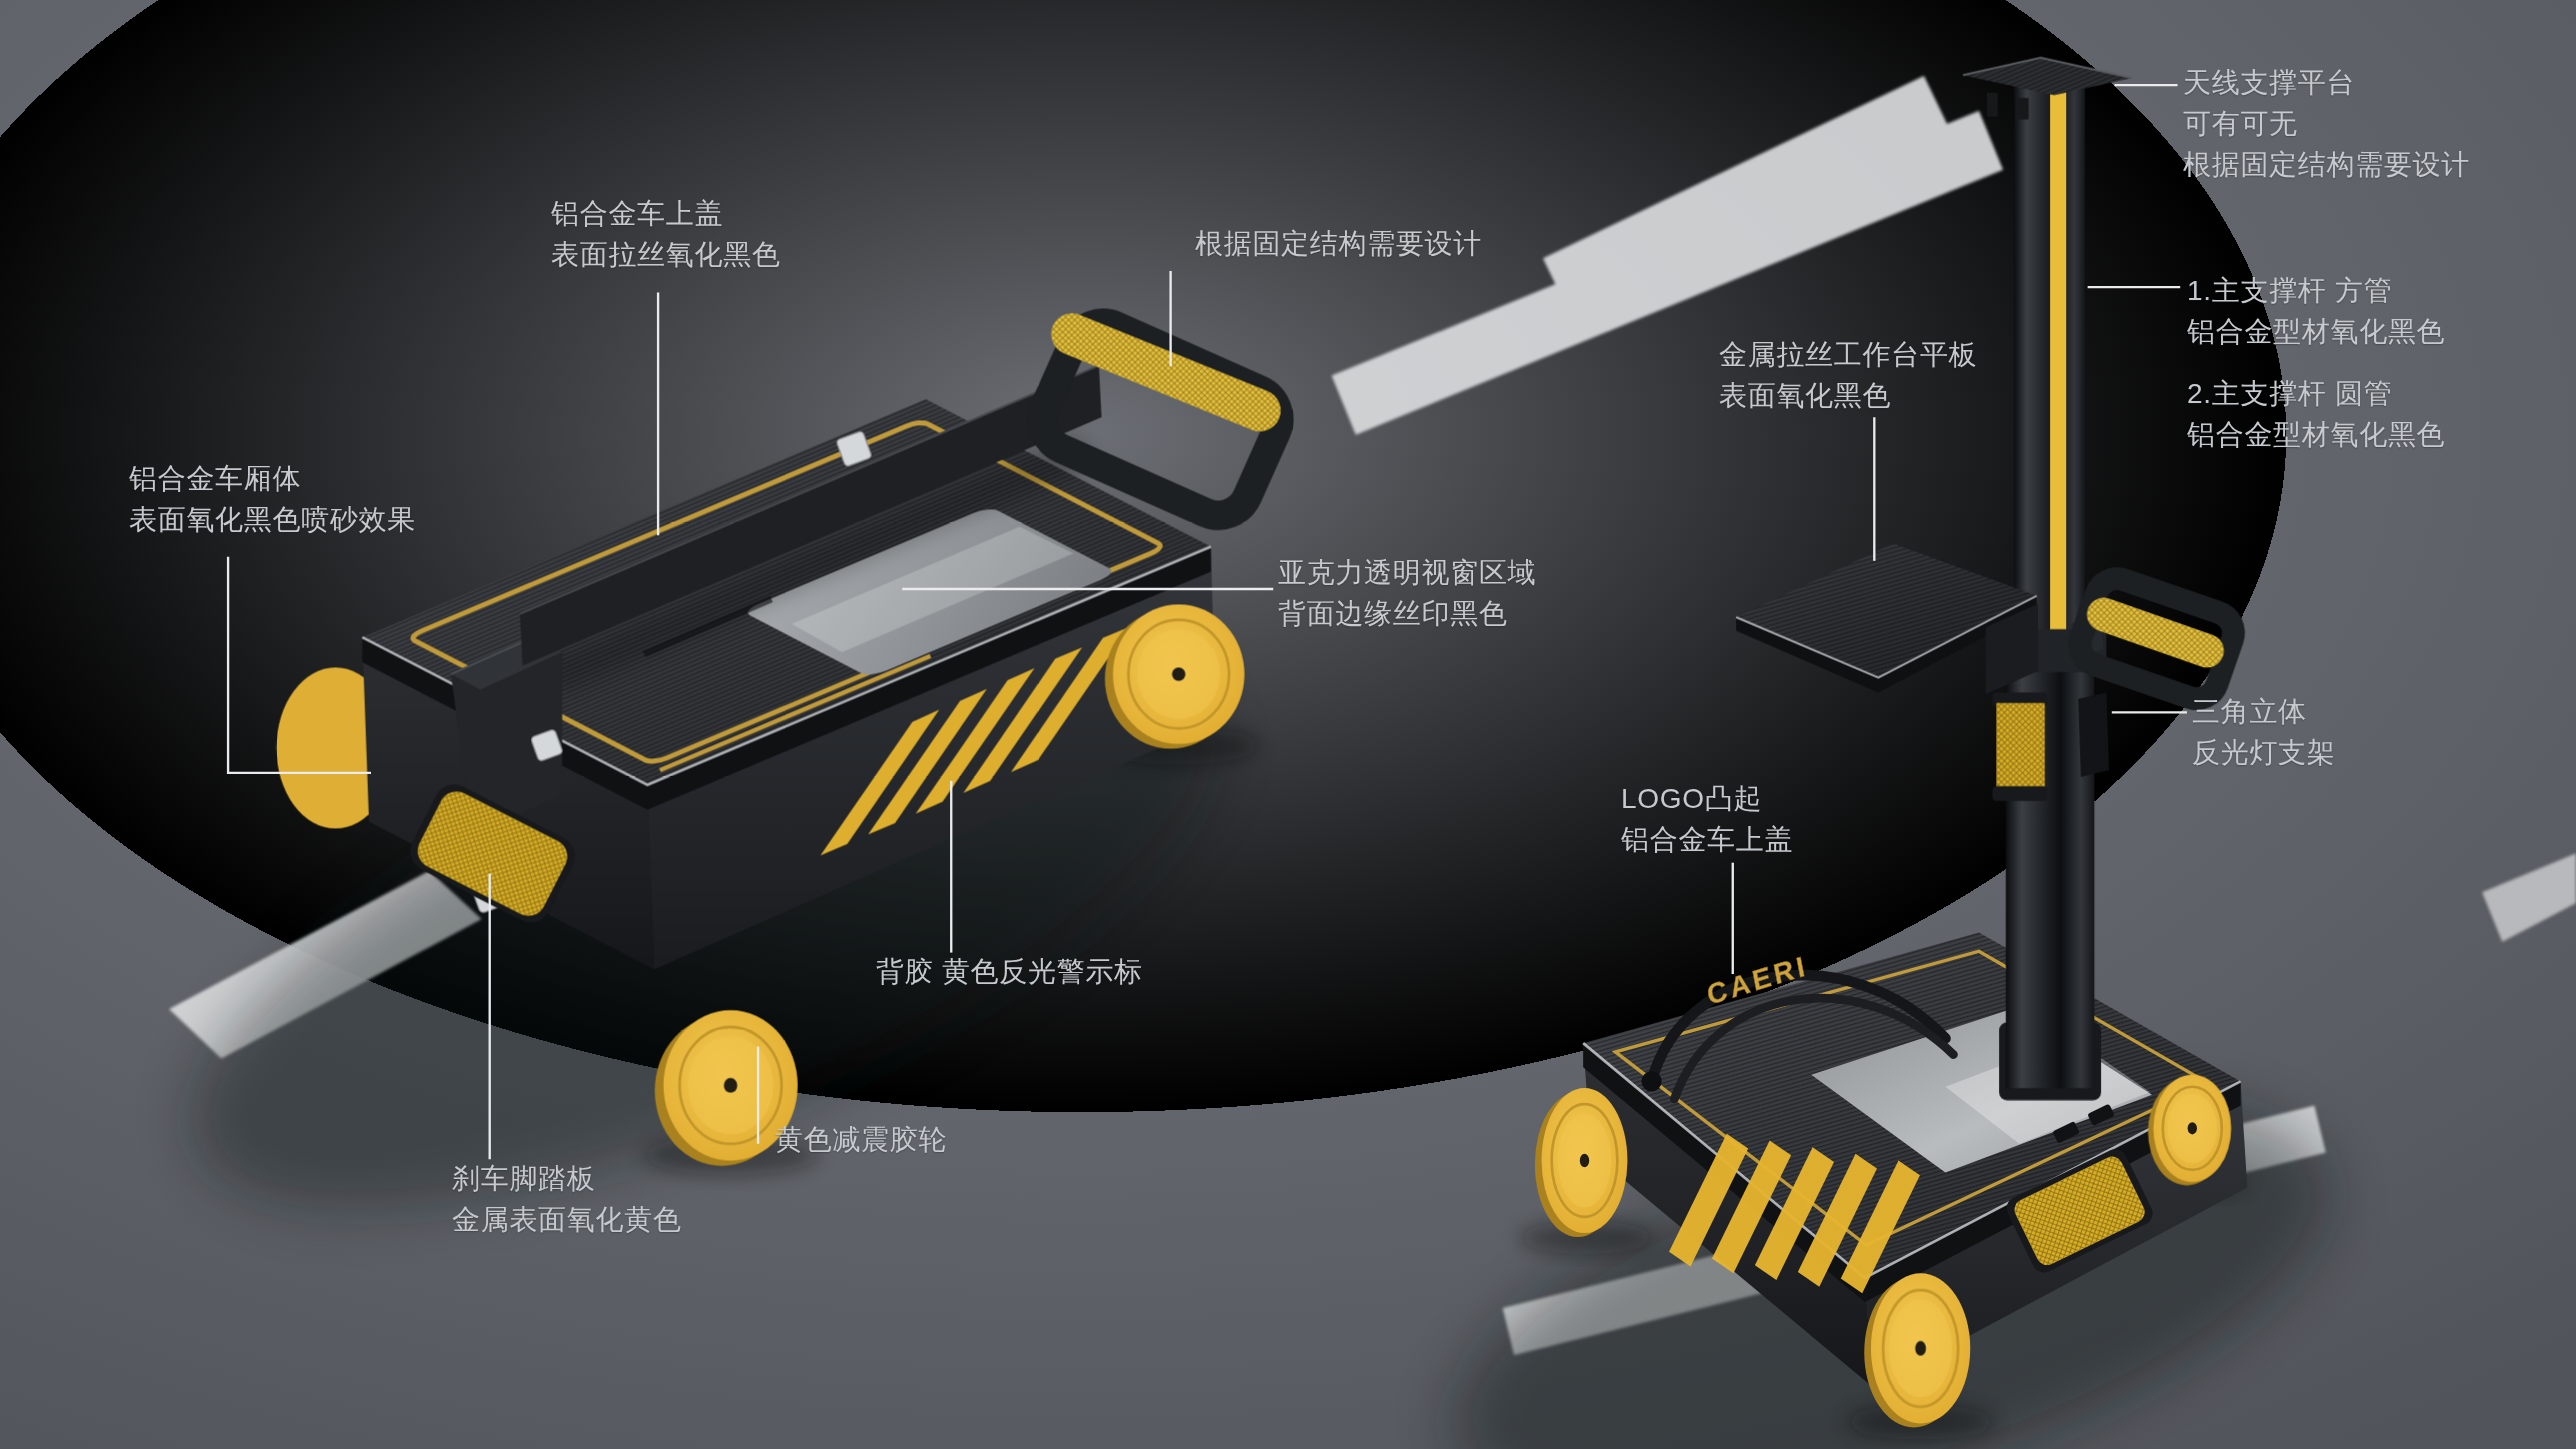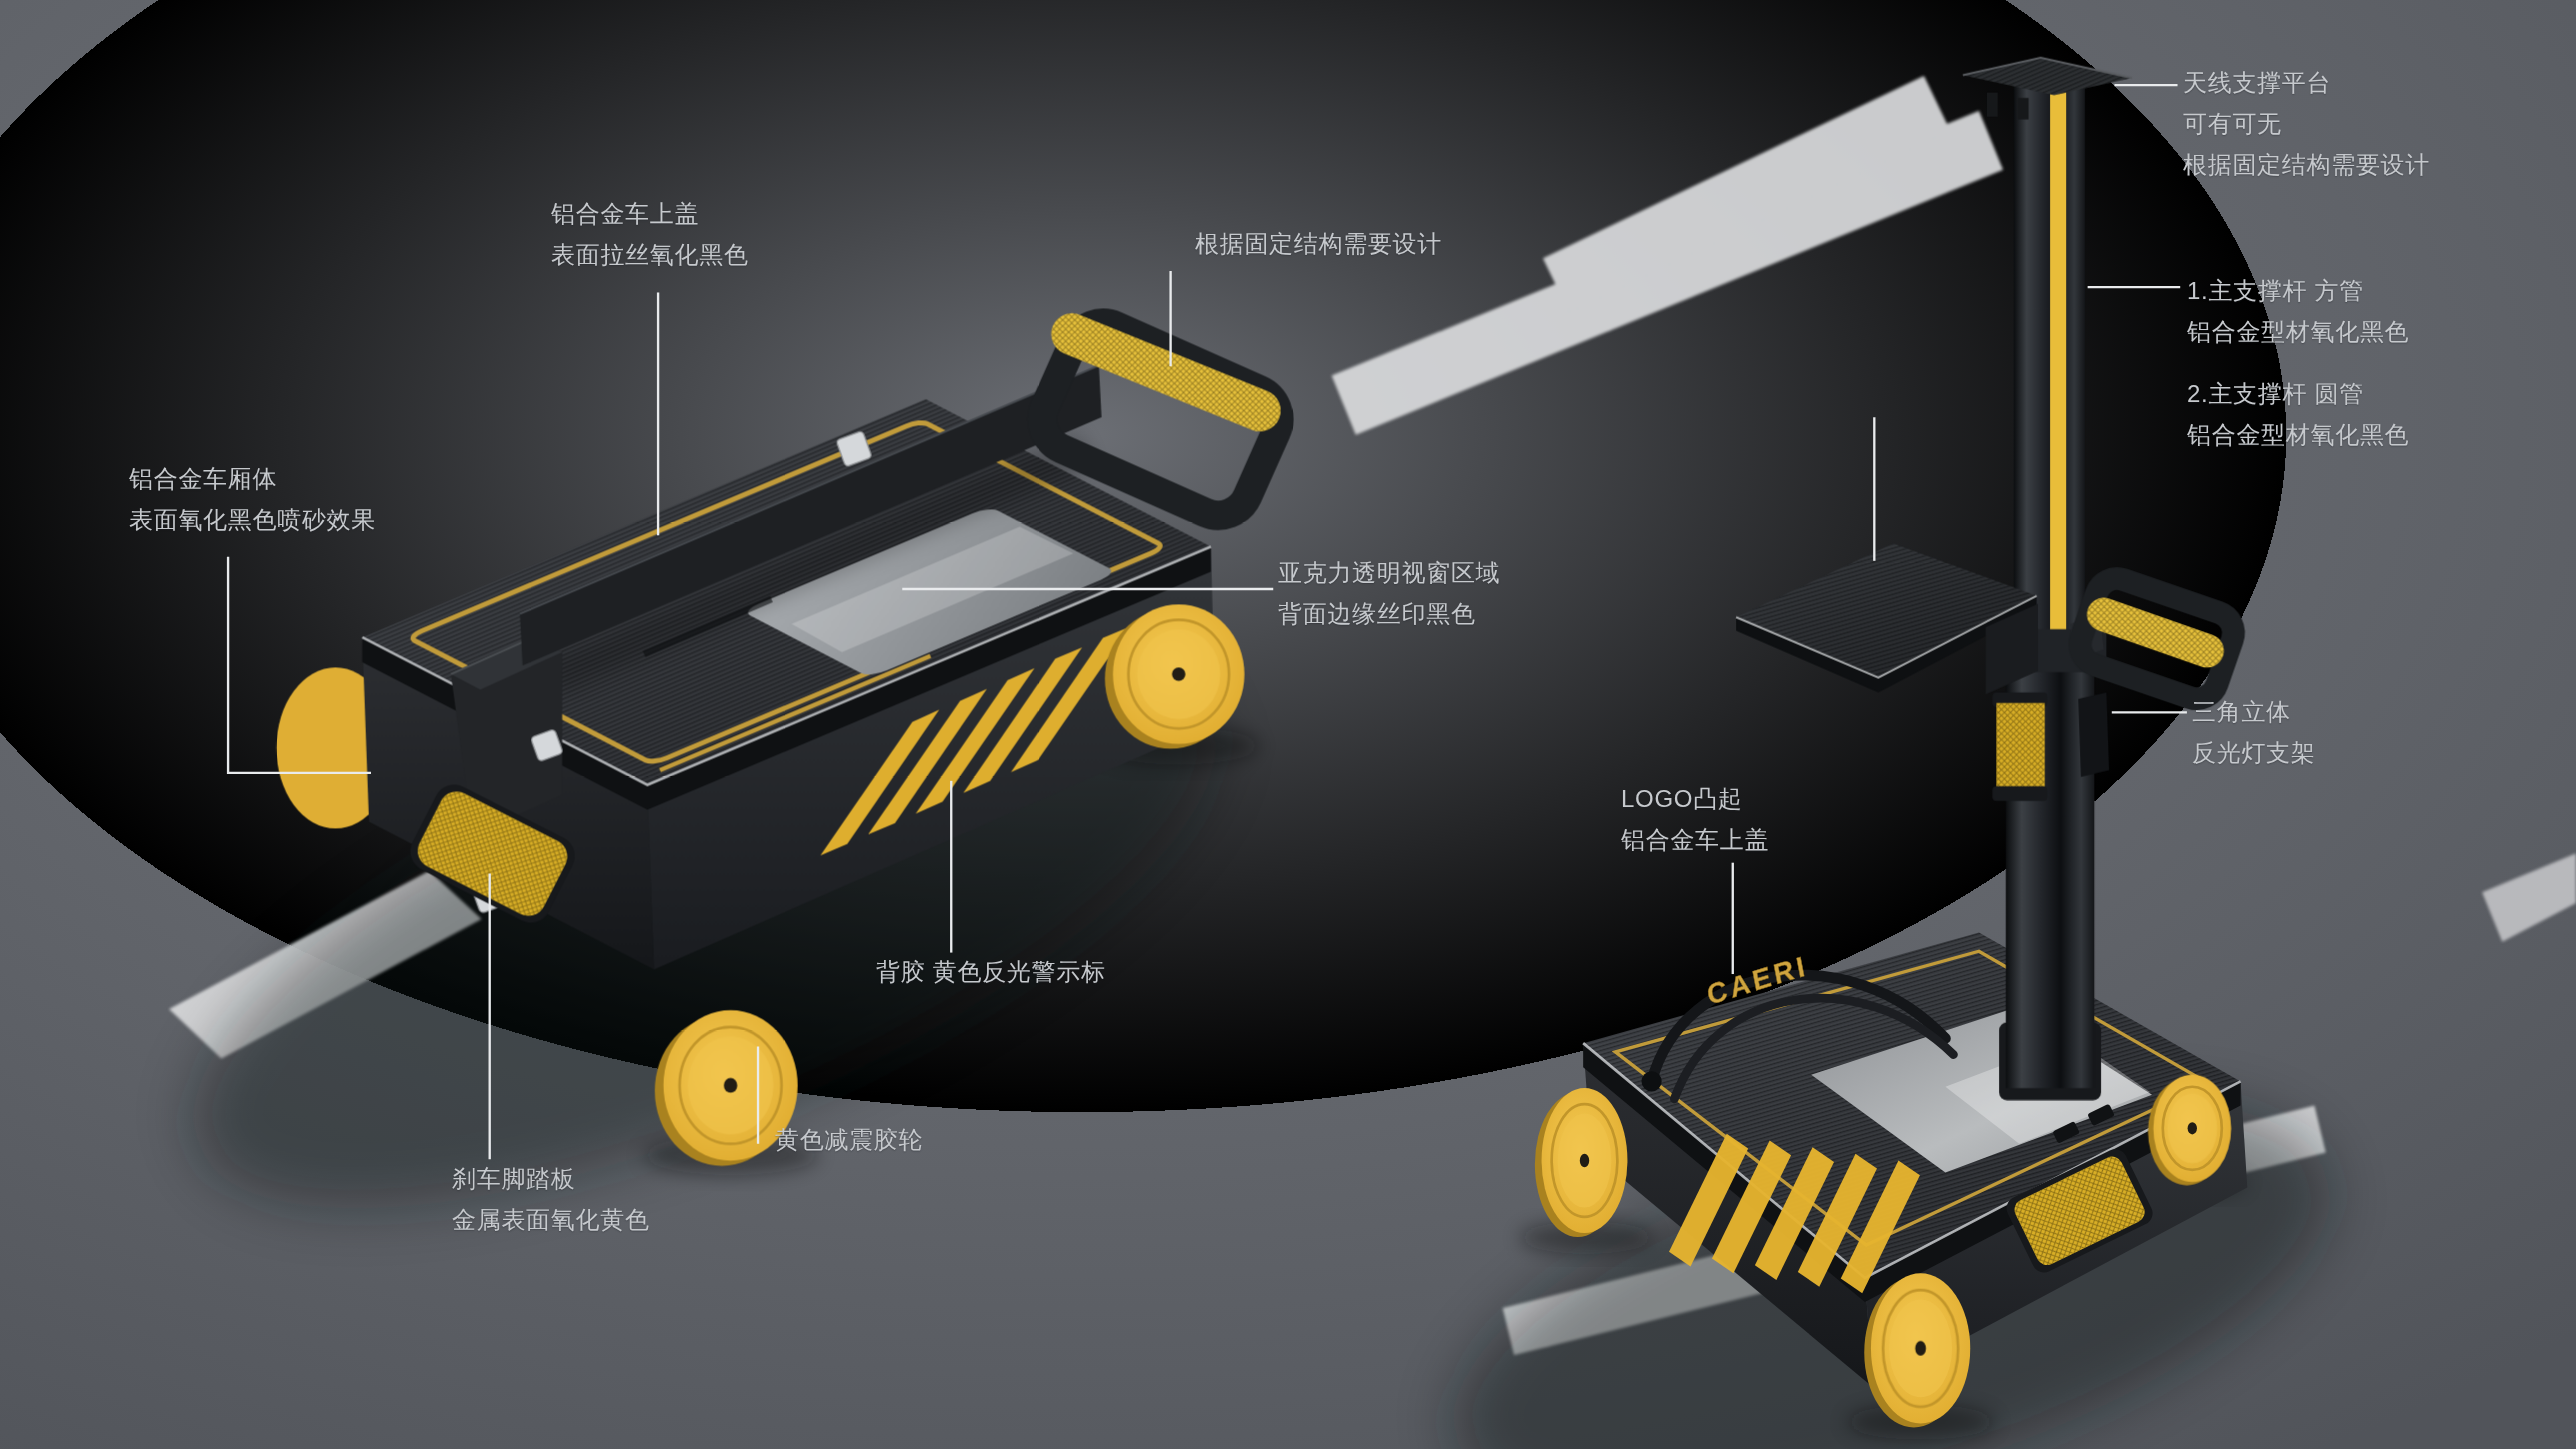"天线支撑平台" .label { font-size: 24px -> 28px }
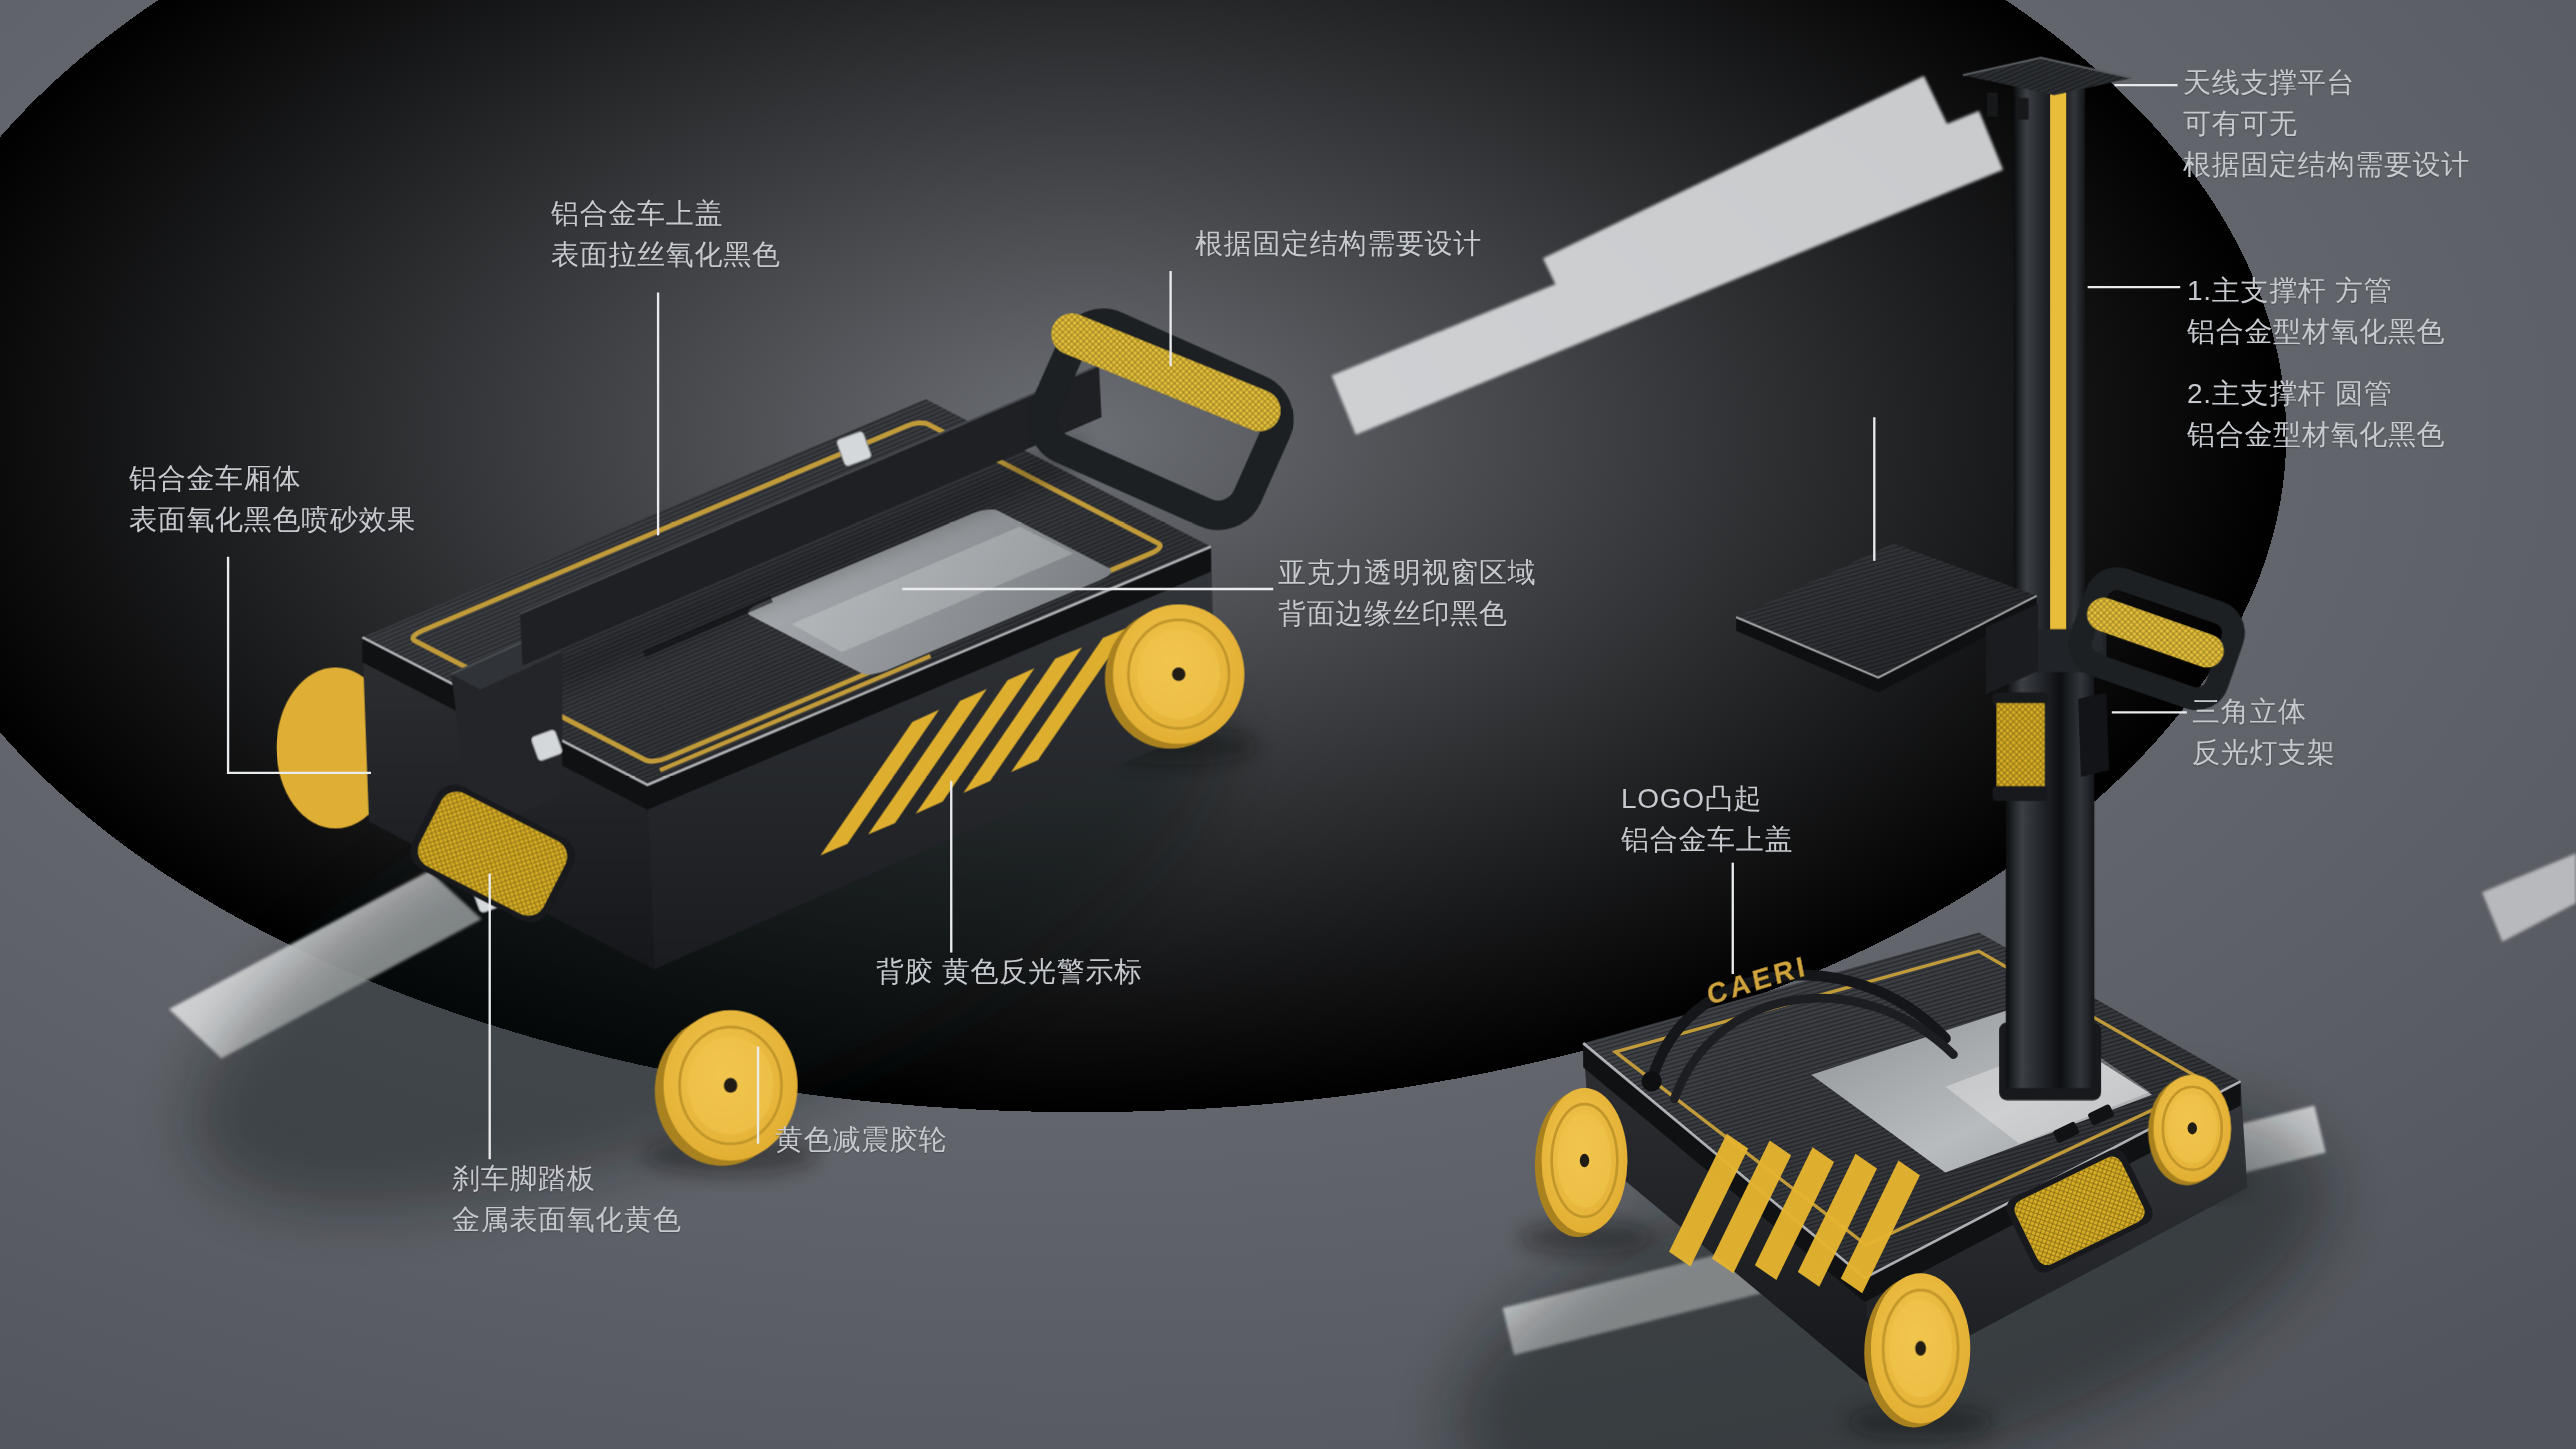"金属拉丝工作台平板" div.label { html: none -> <div> <div>金属拉丝工作台平板</div> <div>表面氧化黑色</div> </div> }
